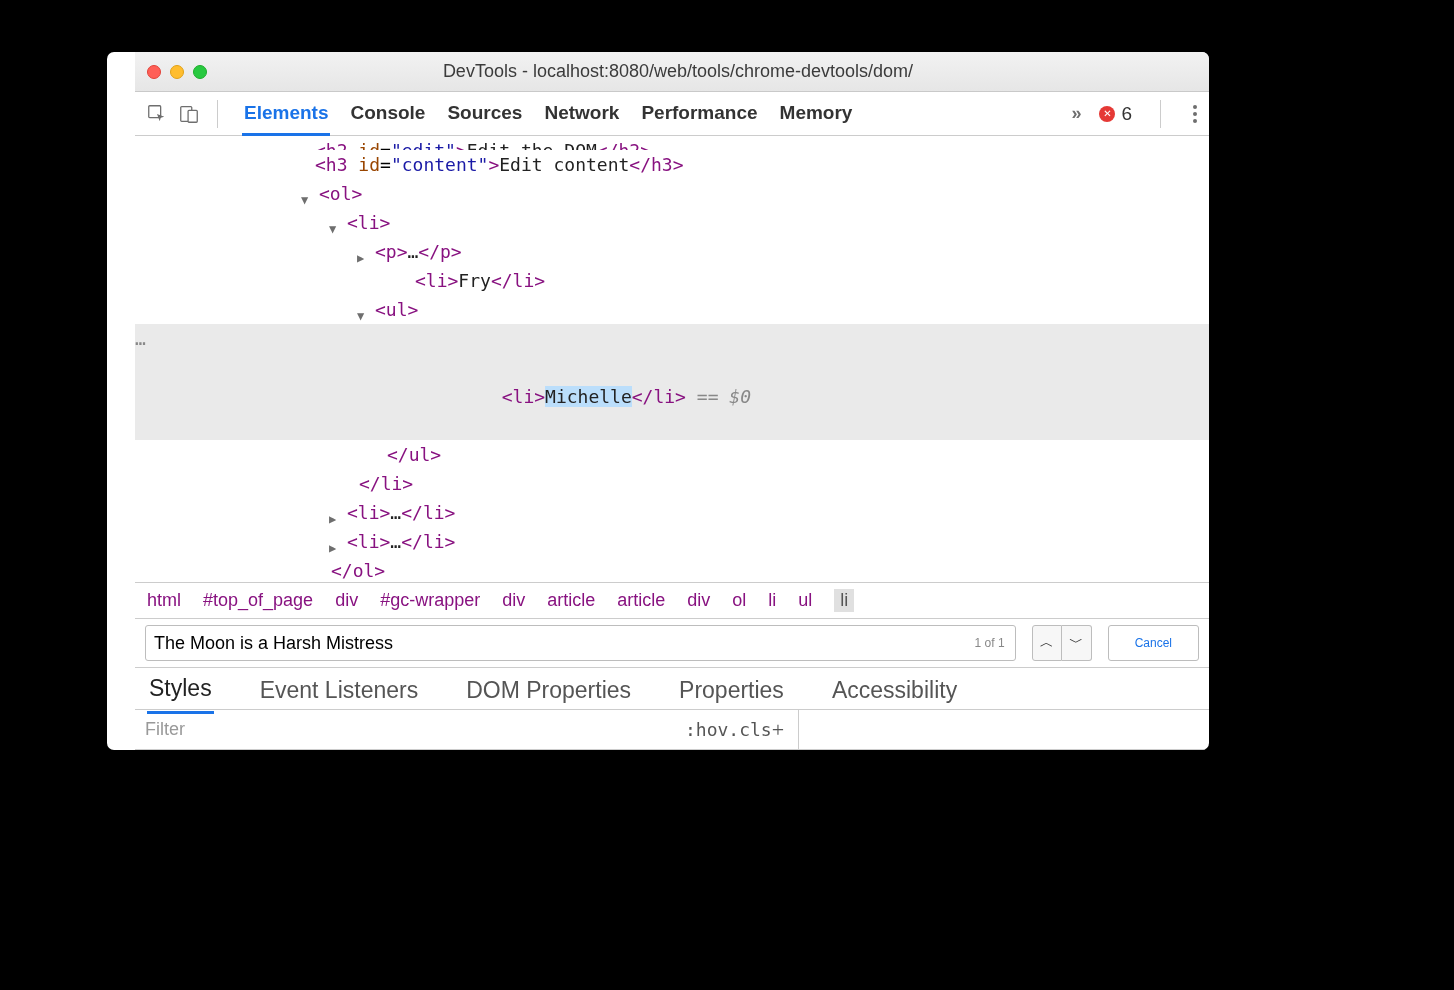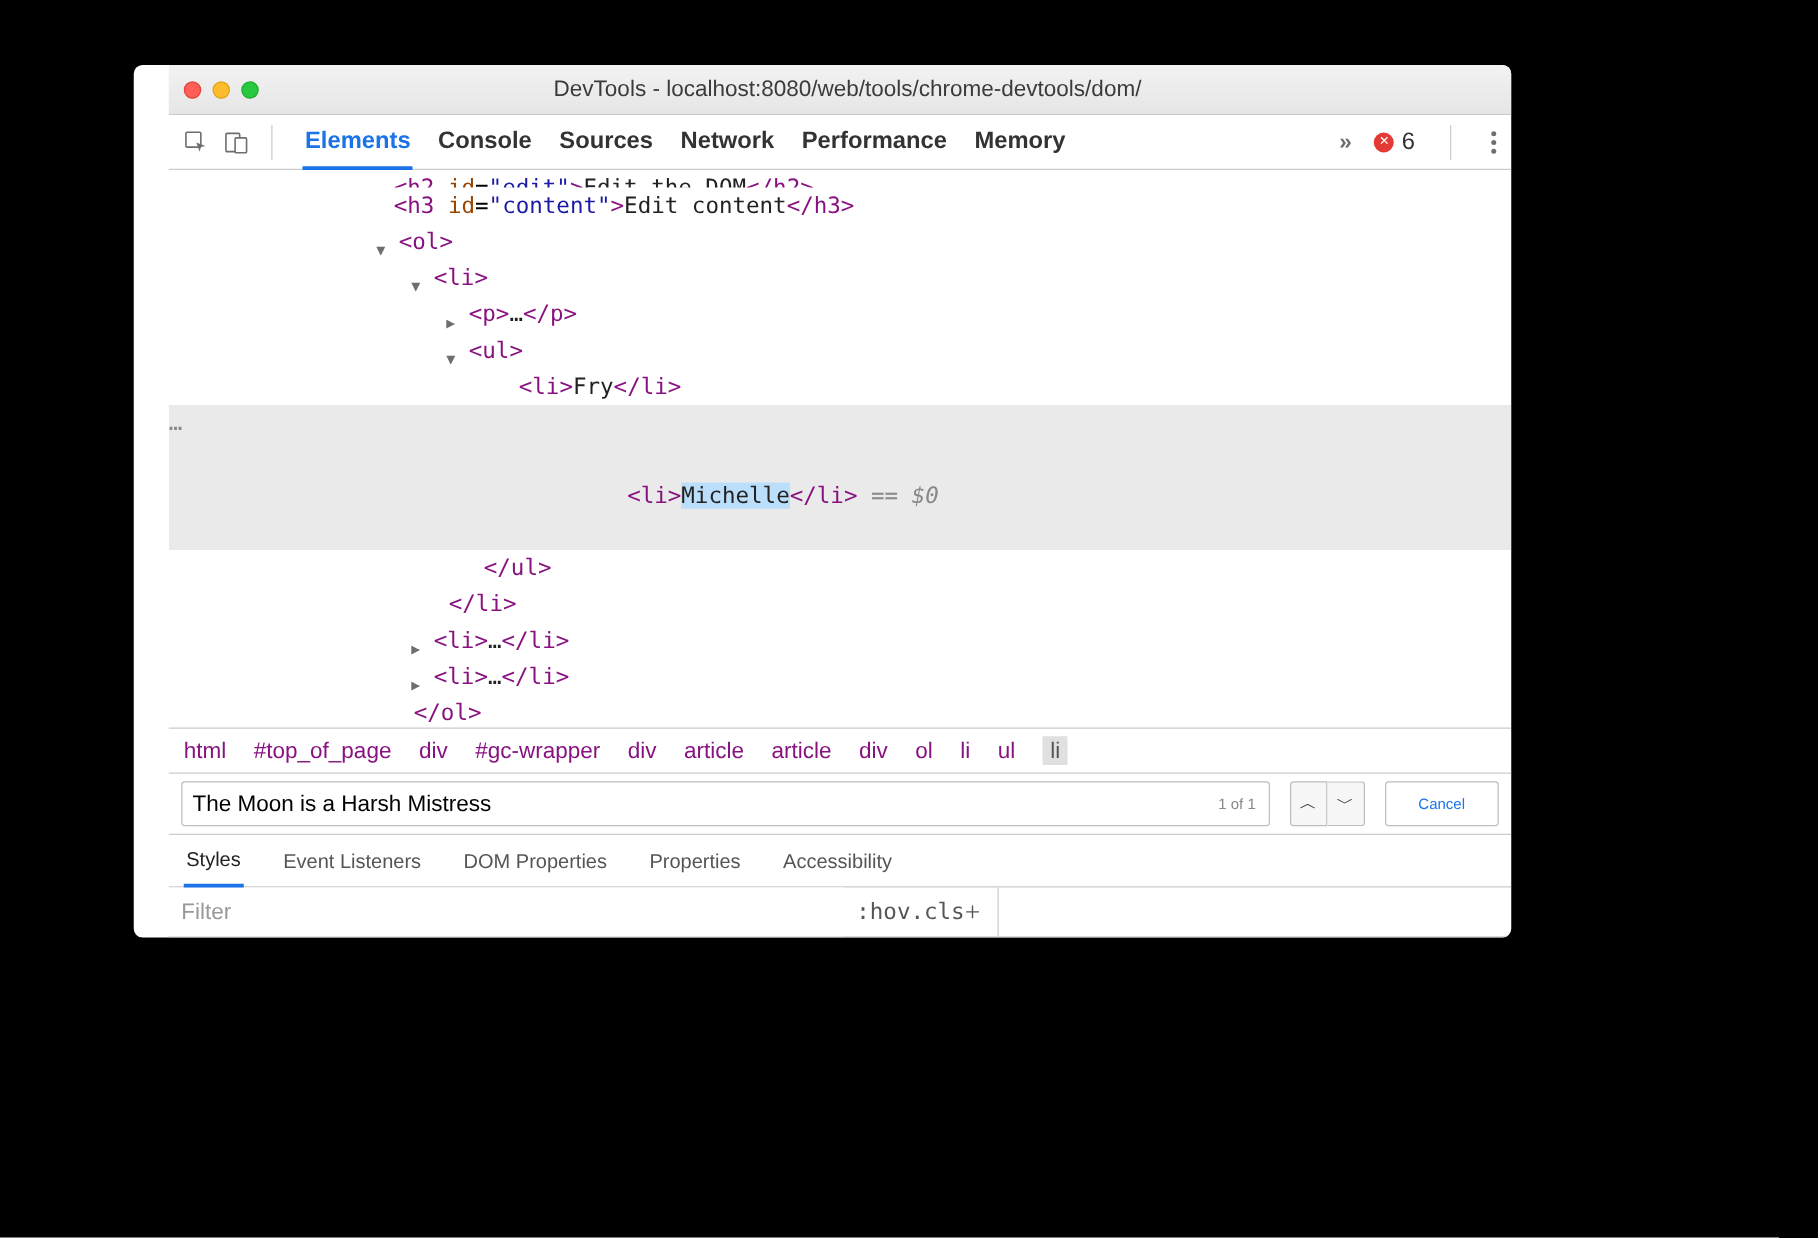"<ul>" div.line { order: before "<li>Fry</li>" -> after "<li>Fry</li>" }
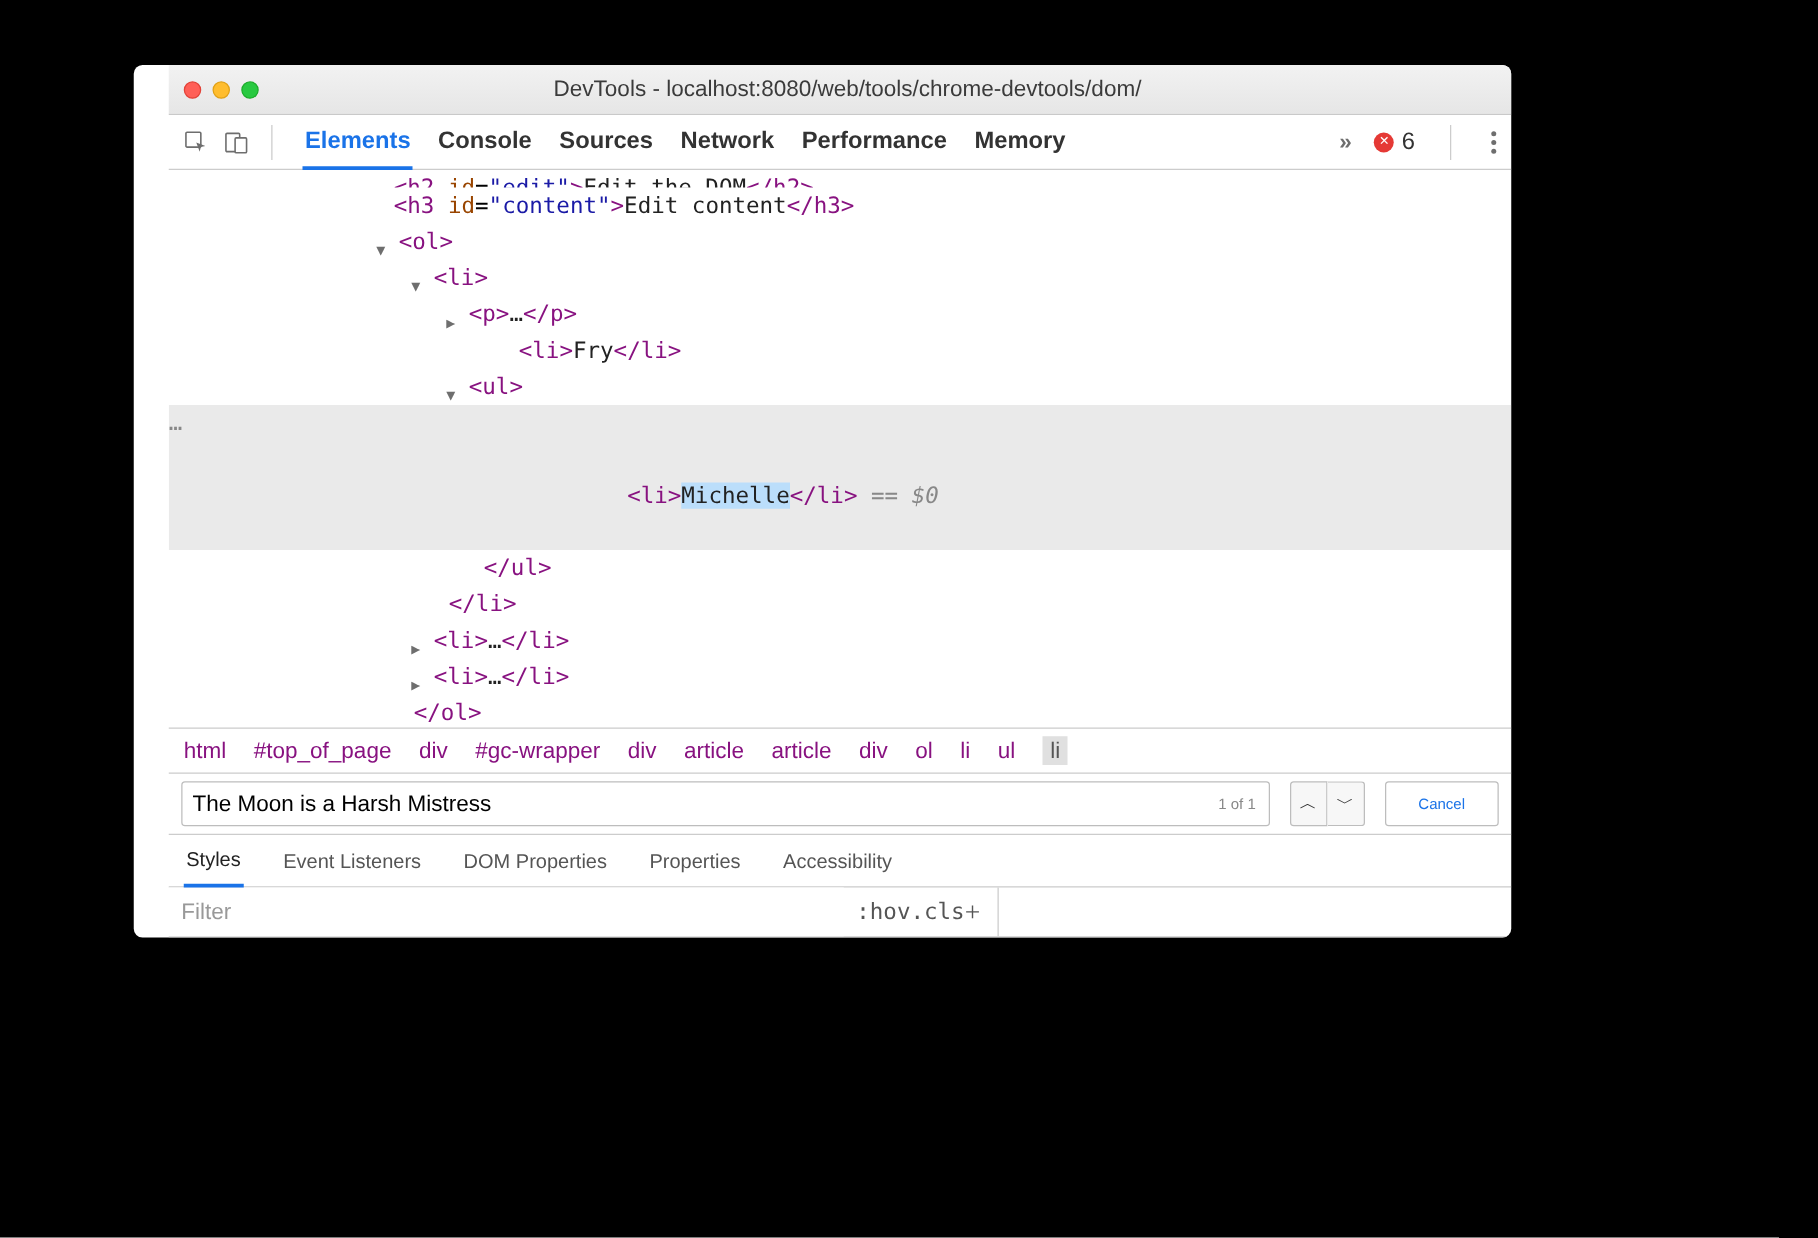"Styles" .styles-tabs { font-size: 16px -> 23px; gap: 30px -> 44px }
